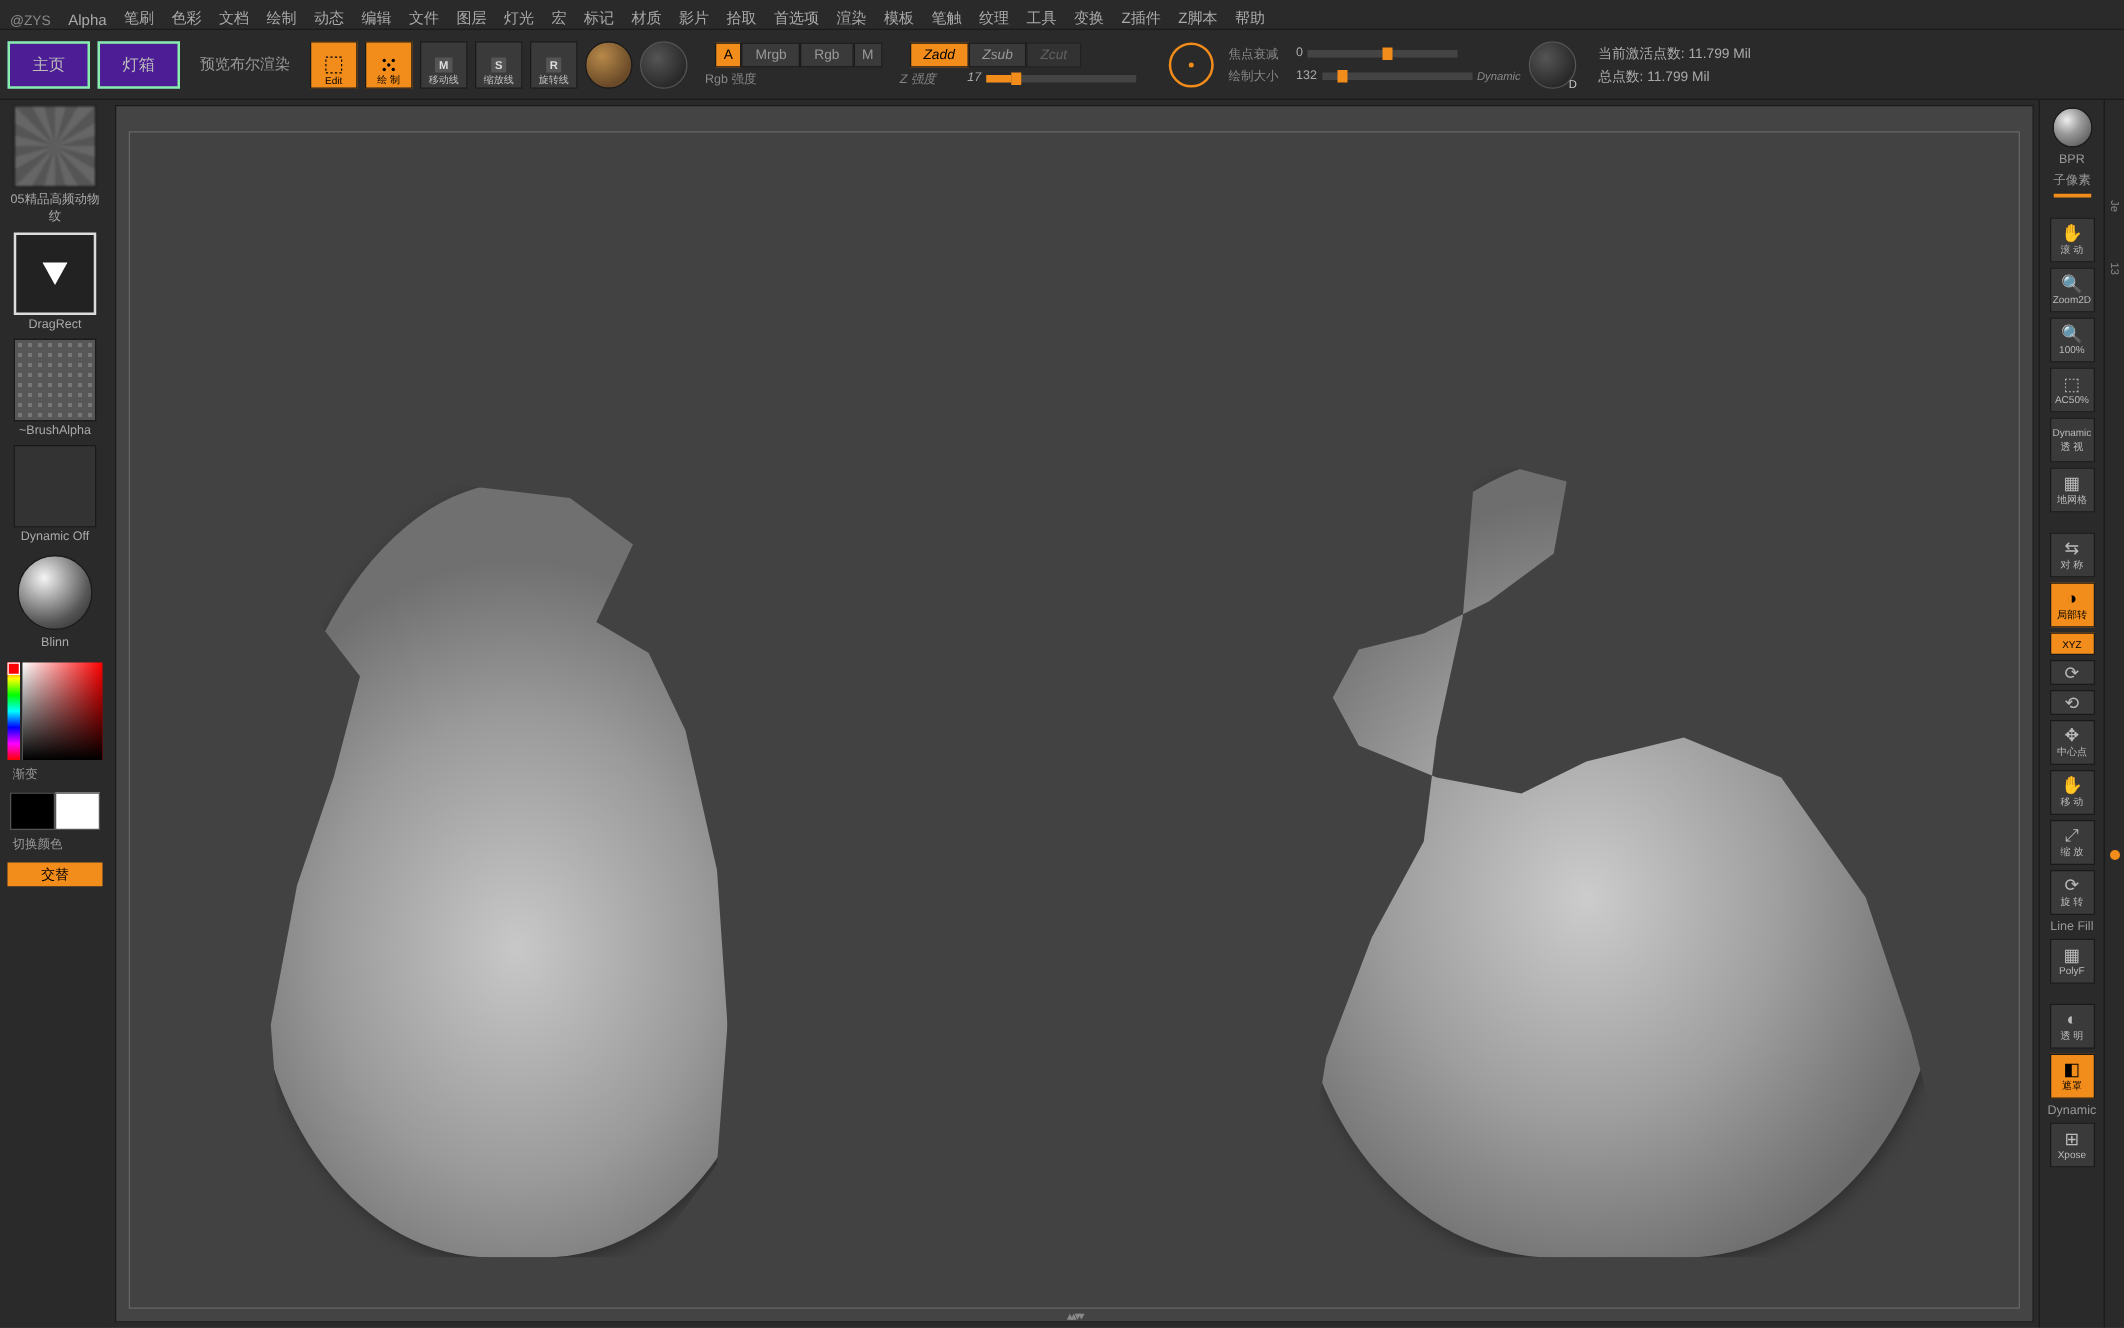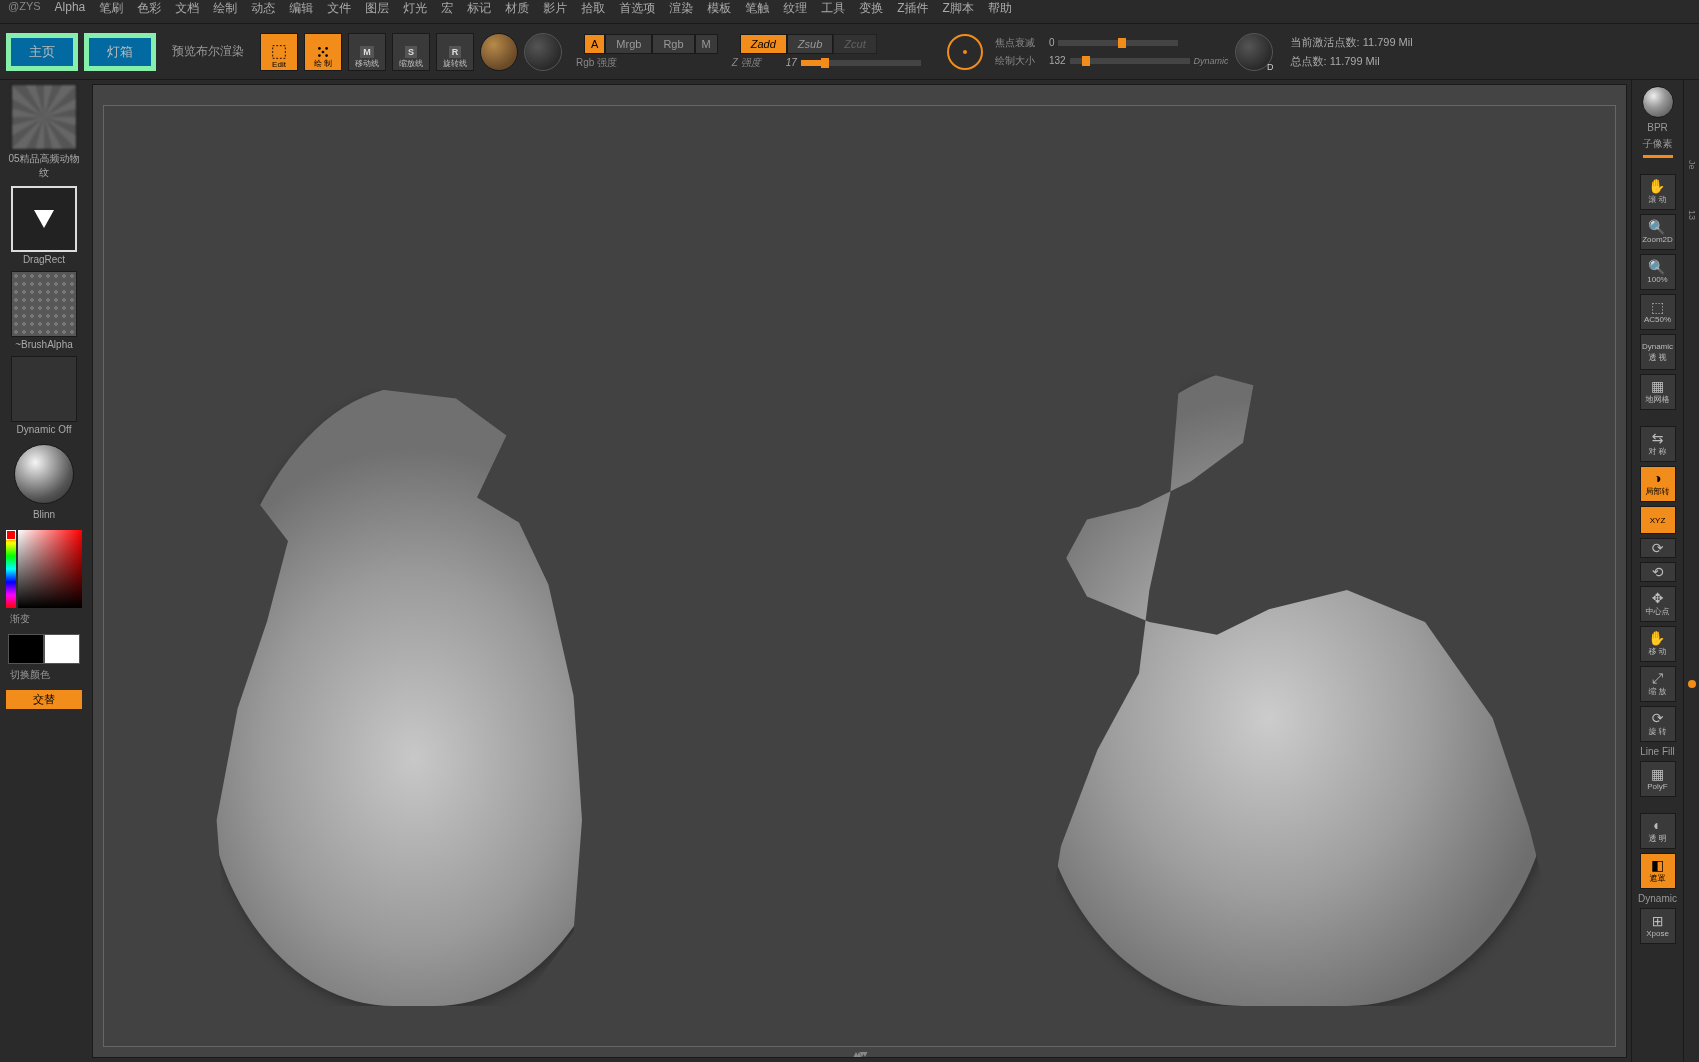"@ZYS" .menu-bar { align-items: flex-start -> flex-end }
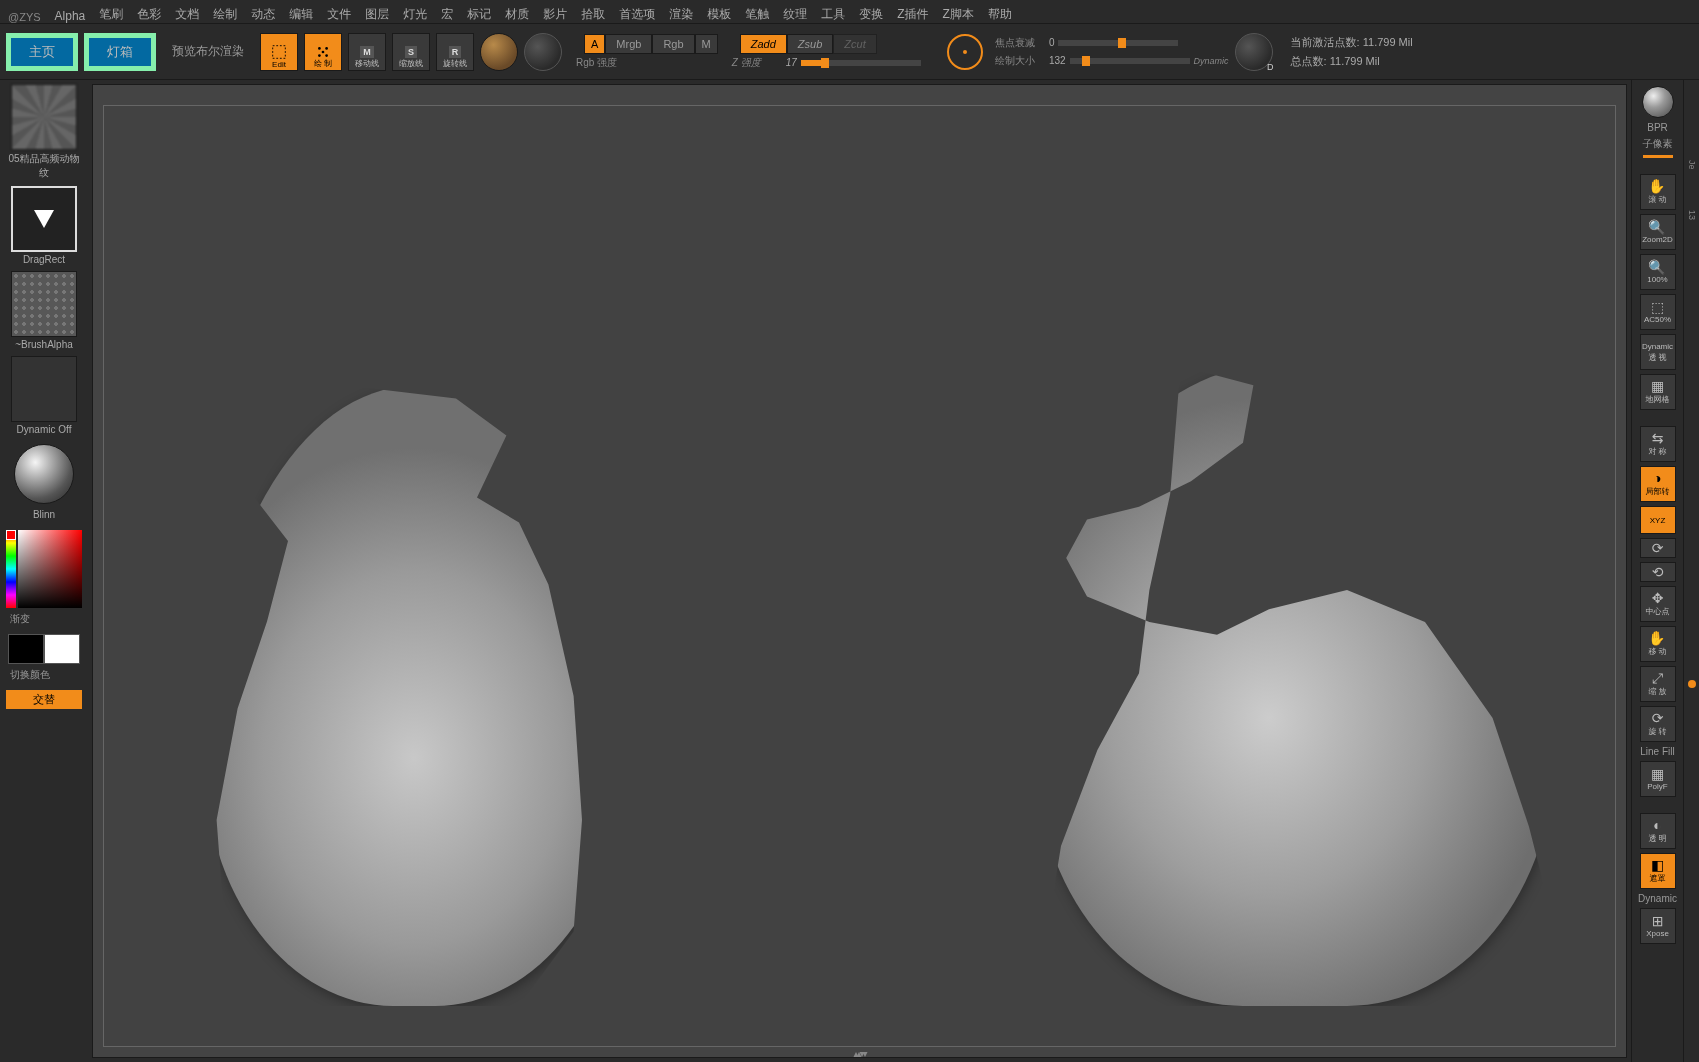"主页" .tab-btn { background: #0369a1 -> #4c1d95; border: 5px solid #86efac -> 2px solid #86efac }
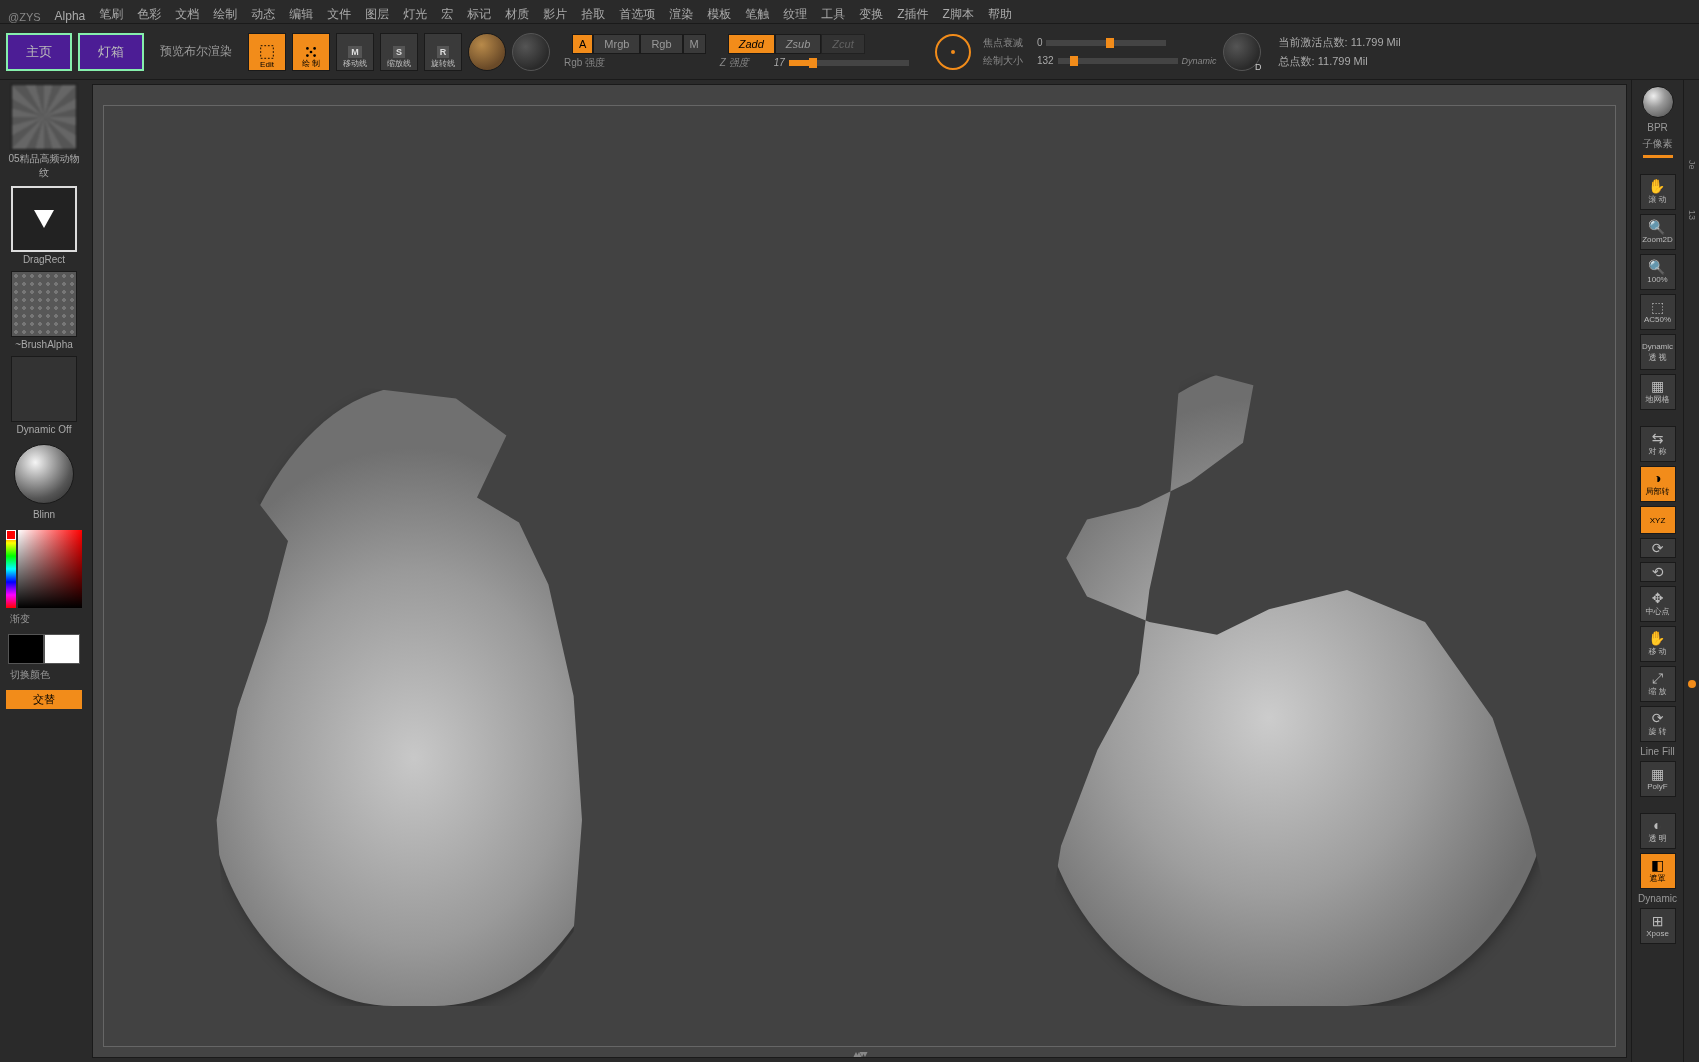"XYZ" .r-btn.tiny { height: 28px -> 18px }
